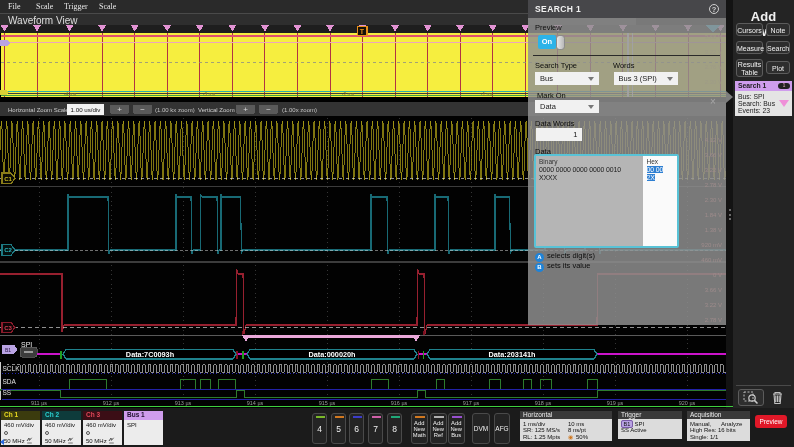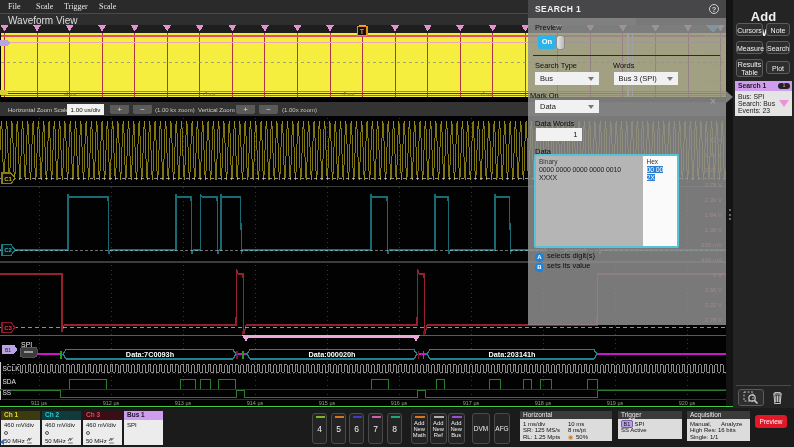"Mark On" div.lbl { left: 2px -> 9px }
